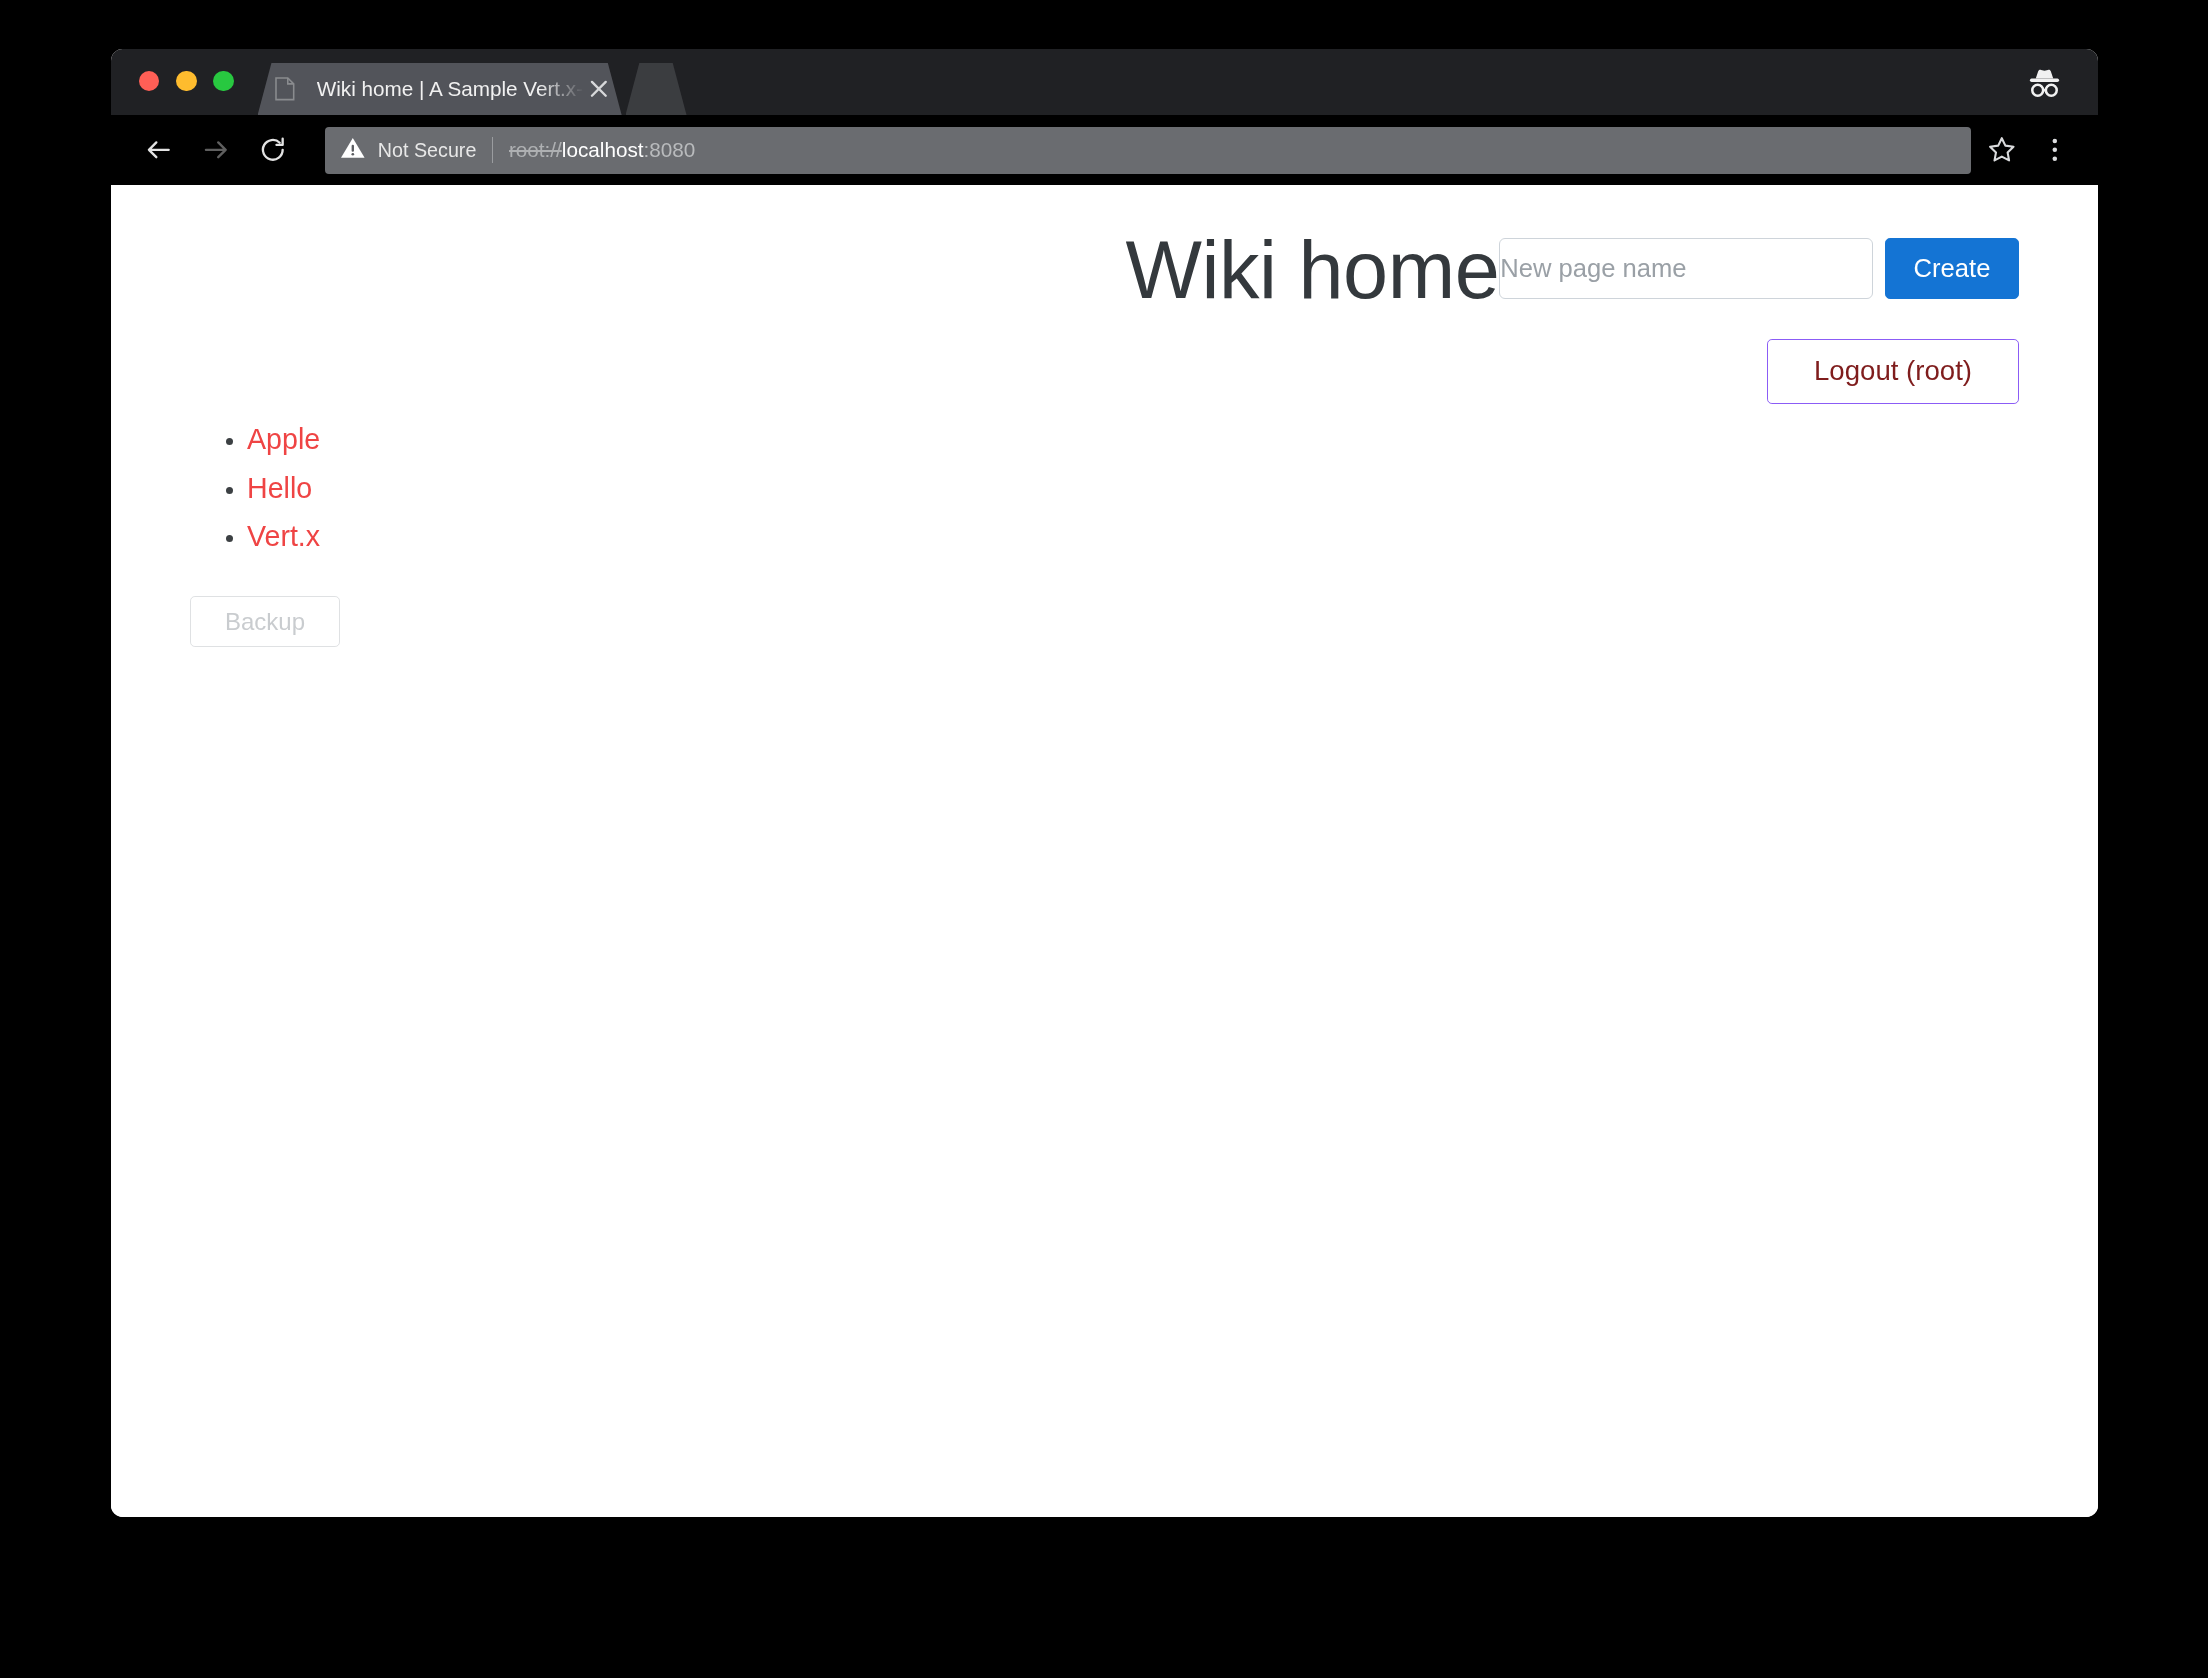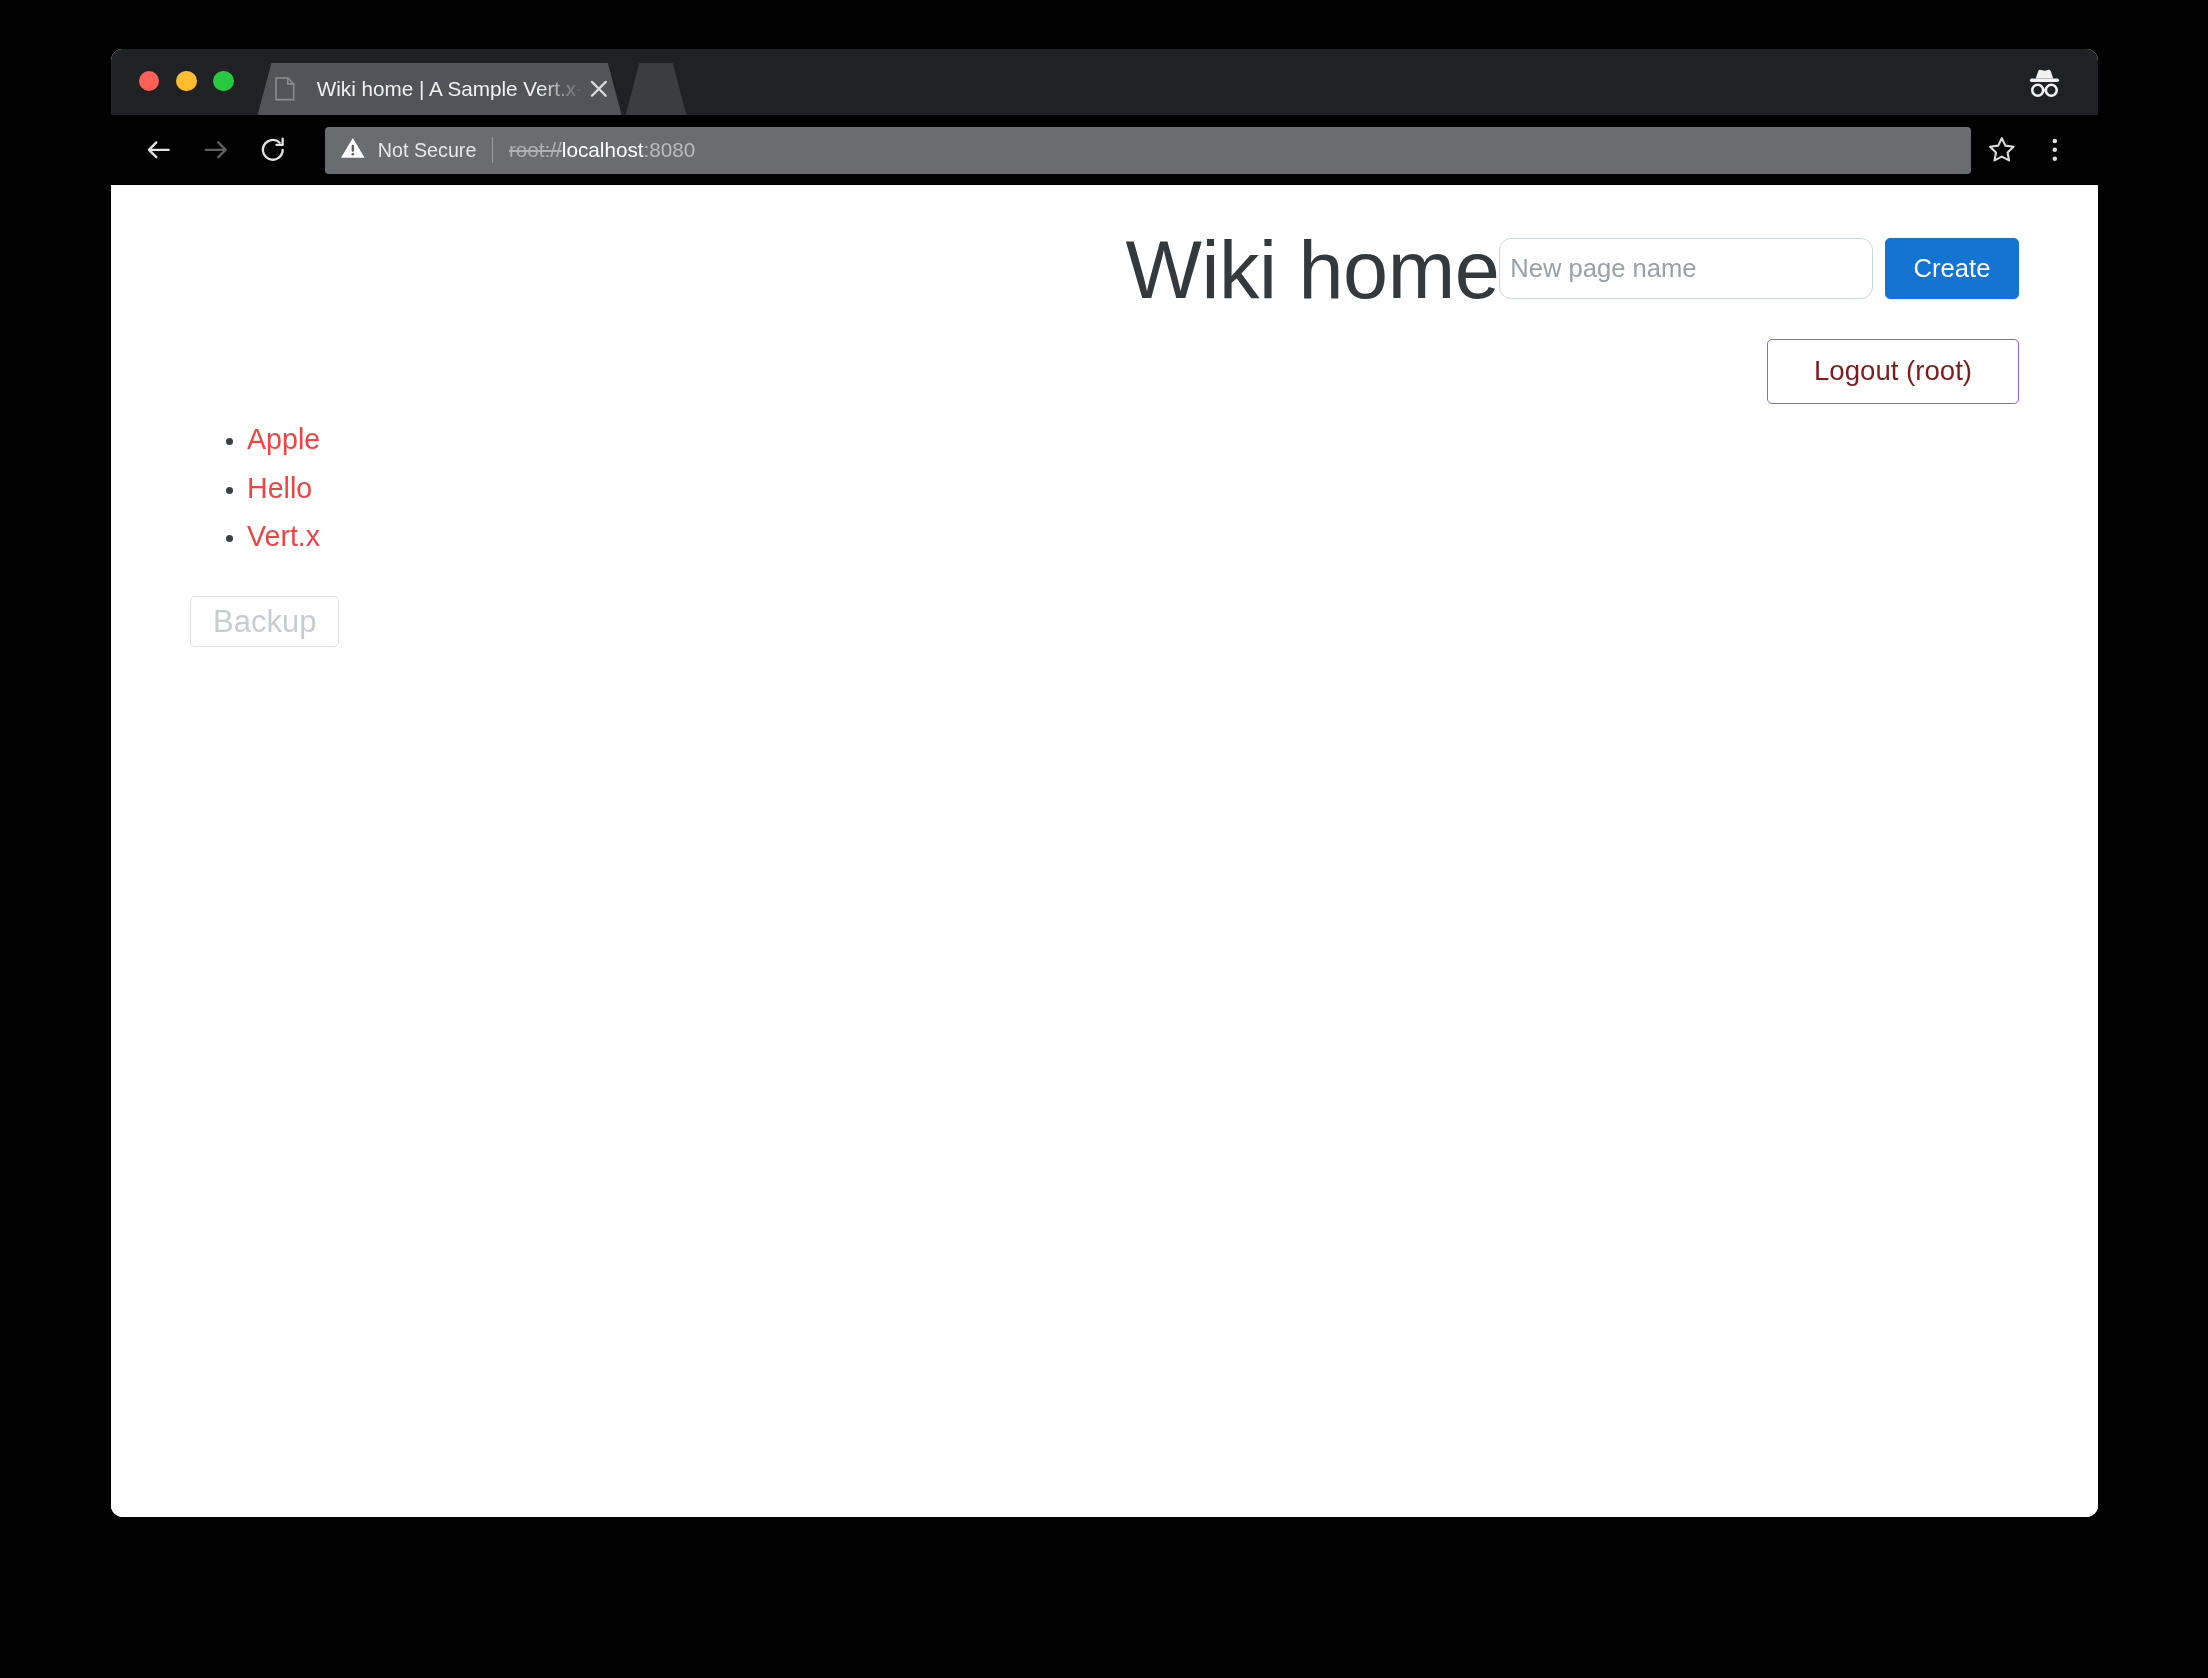"New page name" .name-input { border-radius: 12px -> 6px; padding: 0 10px -> 0 0 }
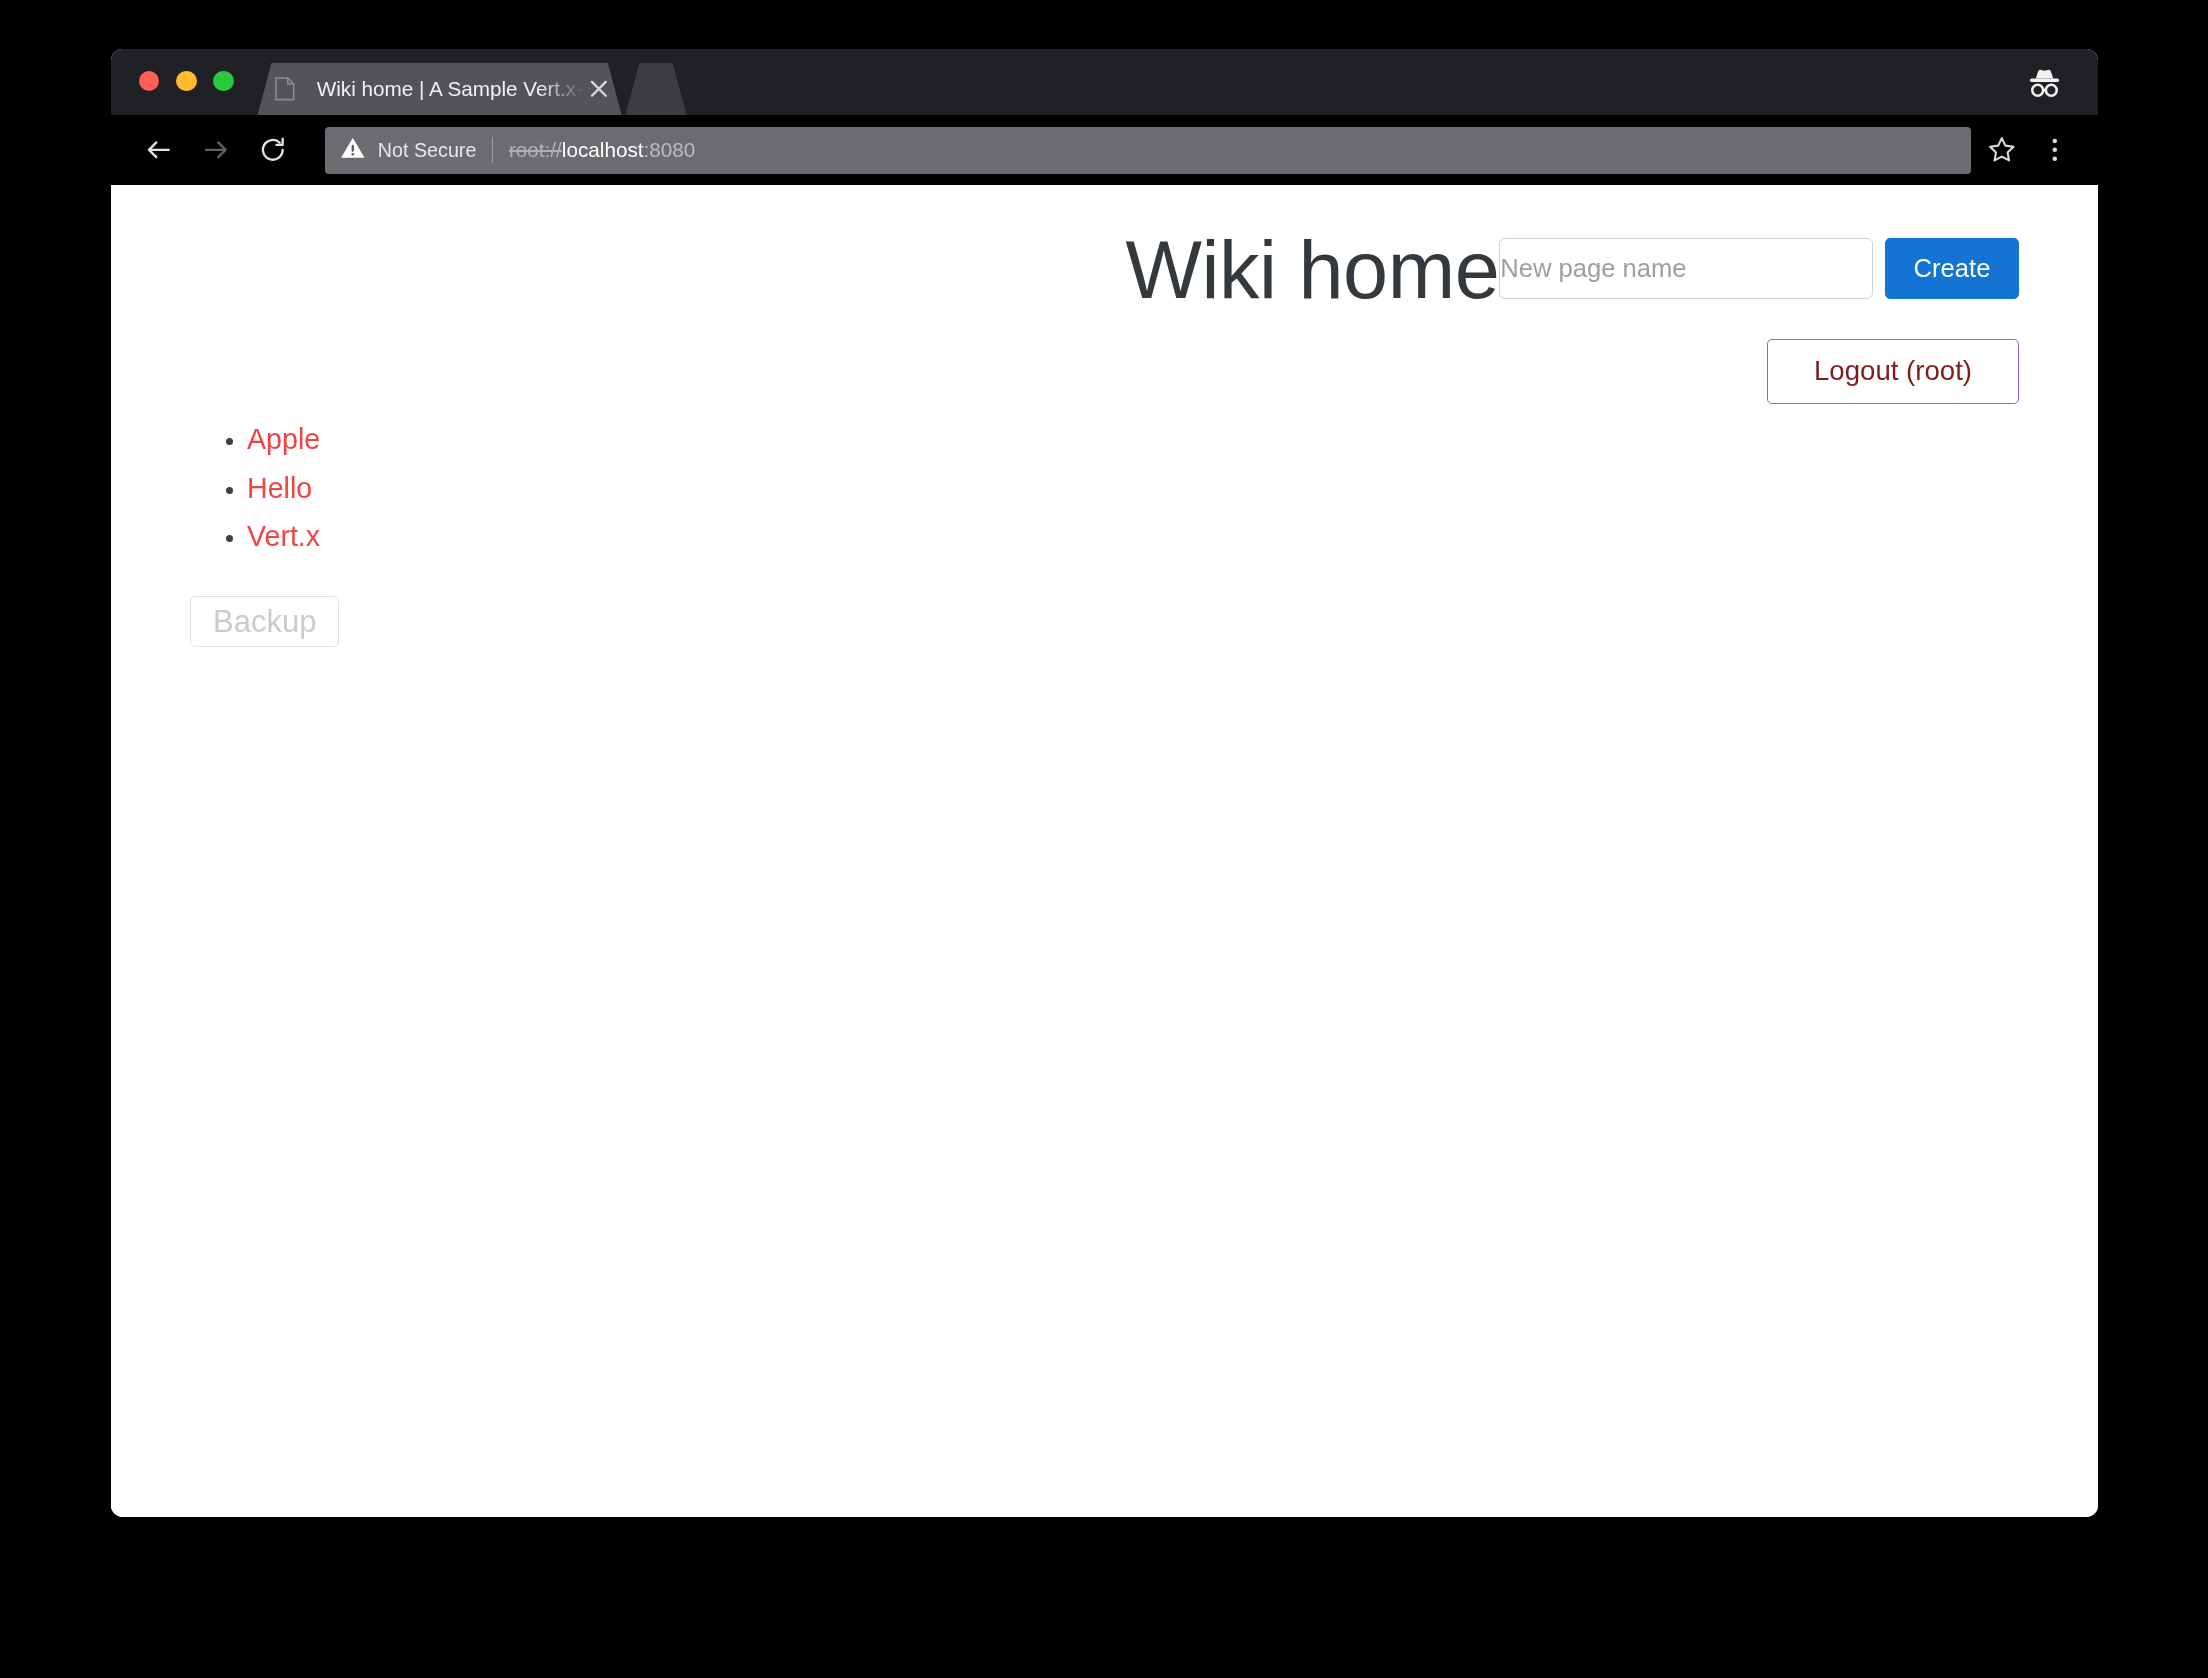"Backup" .btn-backup { font-size: 31px -> 24px; padding: 0 22px -> 0 34px }
